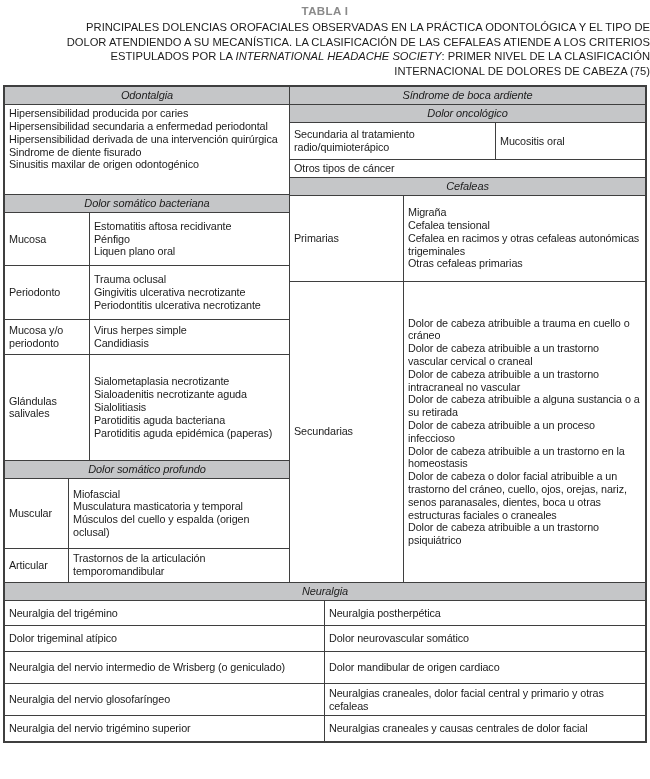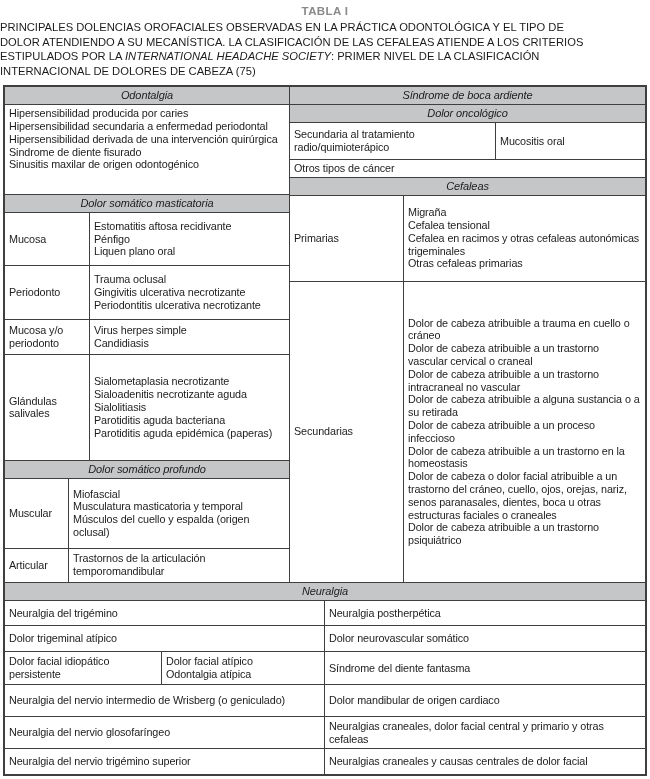"PRINCIPALES DOLENCIAS OROFACIALES" .caption { text-align: left -> right }
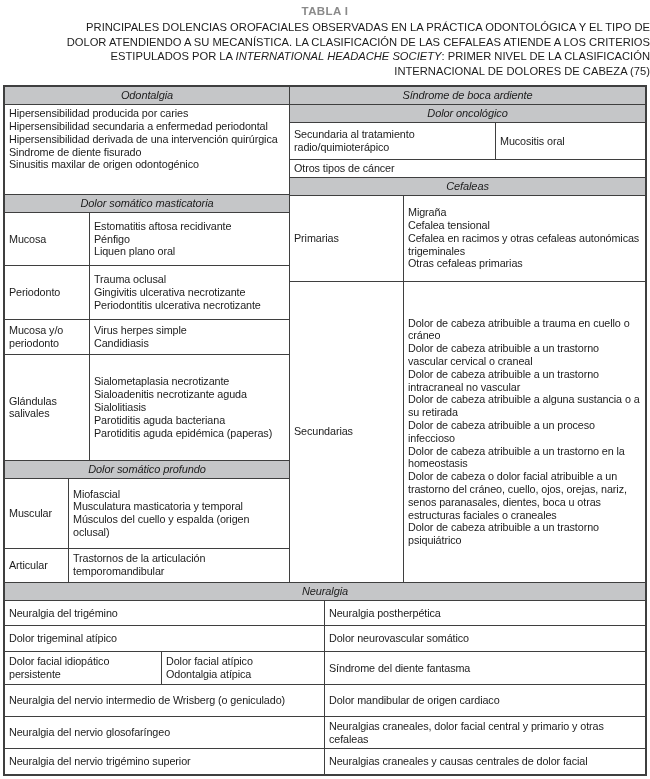"Dolor somático masticatoria" div.hdr { text: masticatoria -> bacteriana }
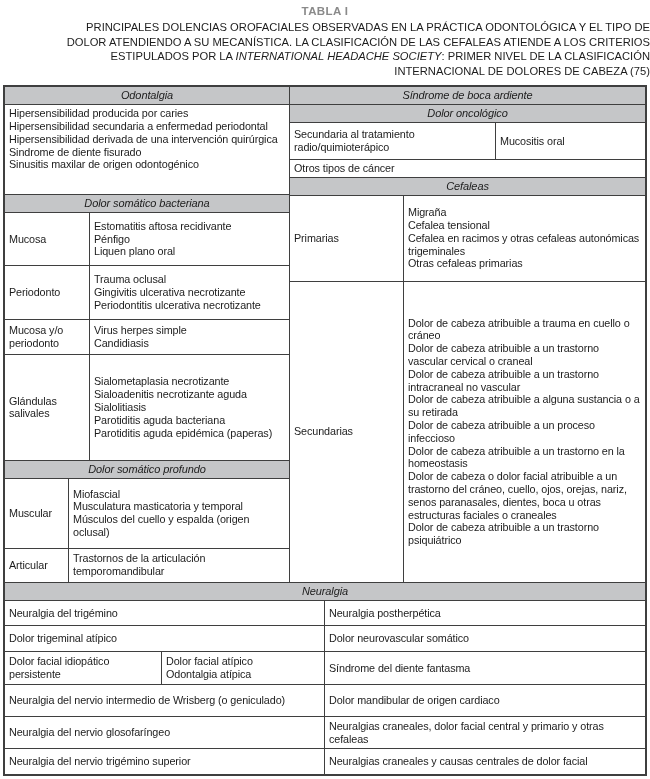"Dolor facial idiopático persistente" div.nrow { html: <div> <div> <div>Dolor facial idiopático persistente</div> <div>Dolor facial atípico Odontalgia atípica</div> </div> <div>Síndrome del diente fantasma</div> </div> -> none }
